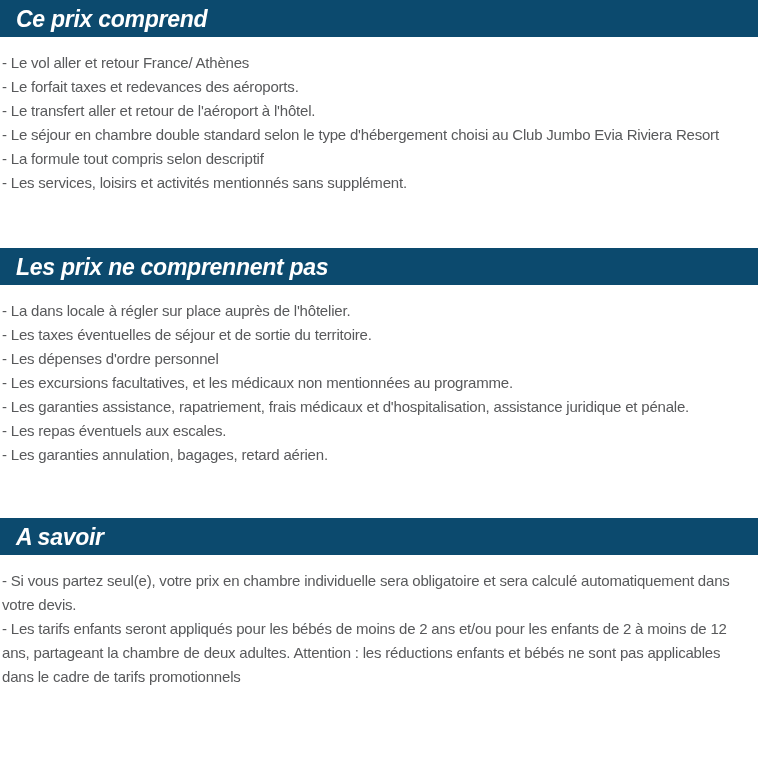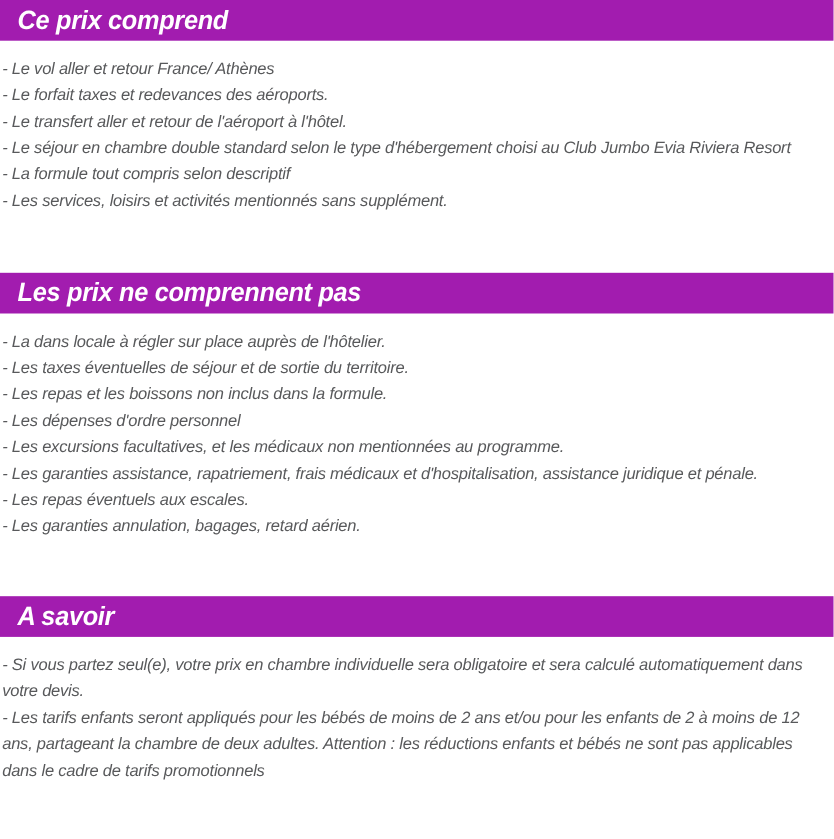"Ce prix comprend" .section-header { background: #a21caf -> #0c4a6e }
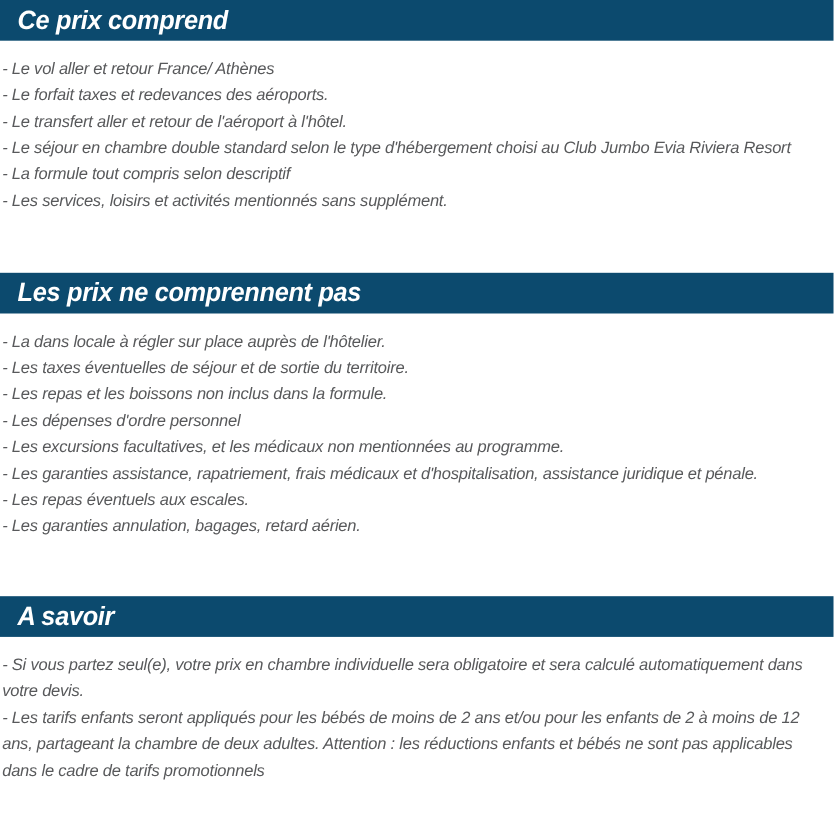"- Le vol aller et" .line-item { font-style: italic -> none }
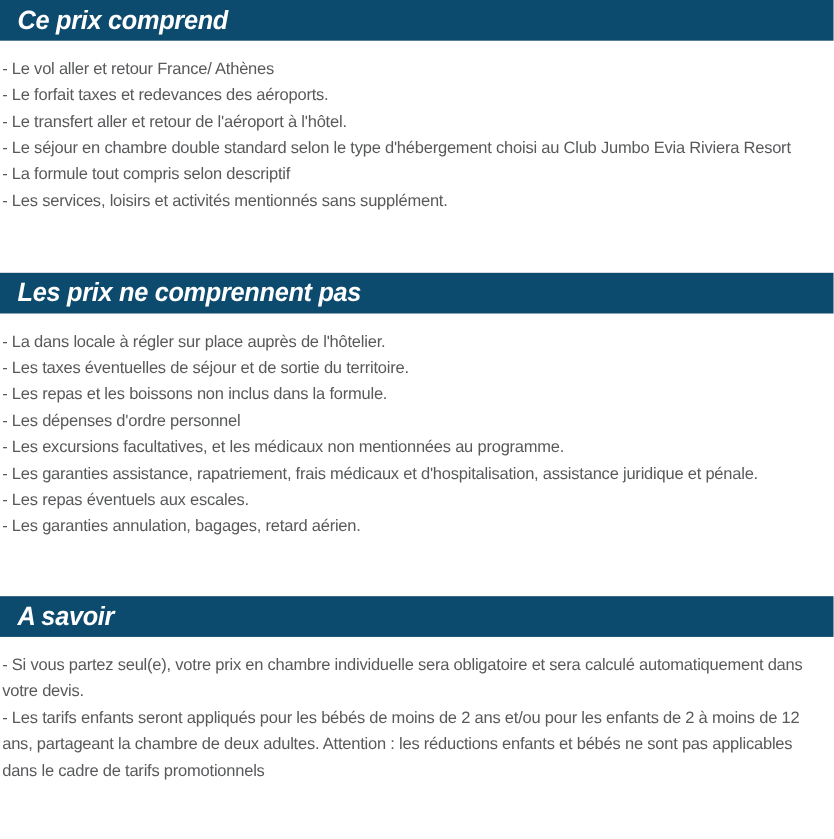"- Les repas et les" p.line-item { html: <p>- Les repas et les boissons non inclus dans la formule.</p> -> none }
